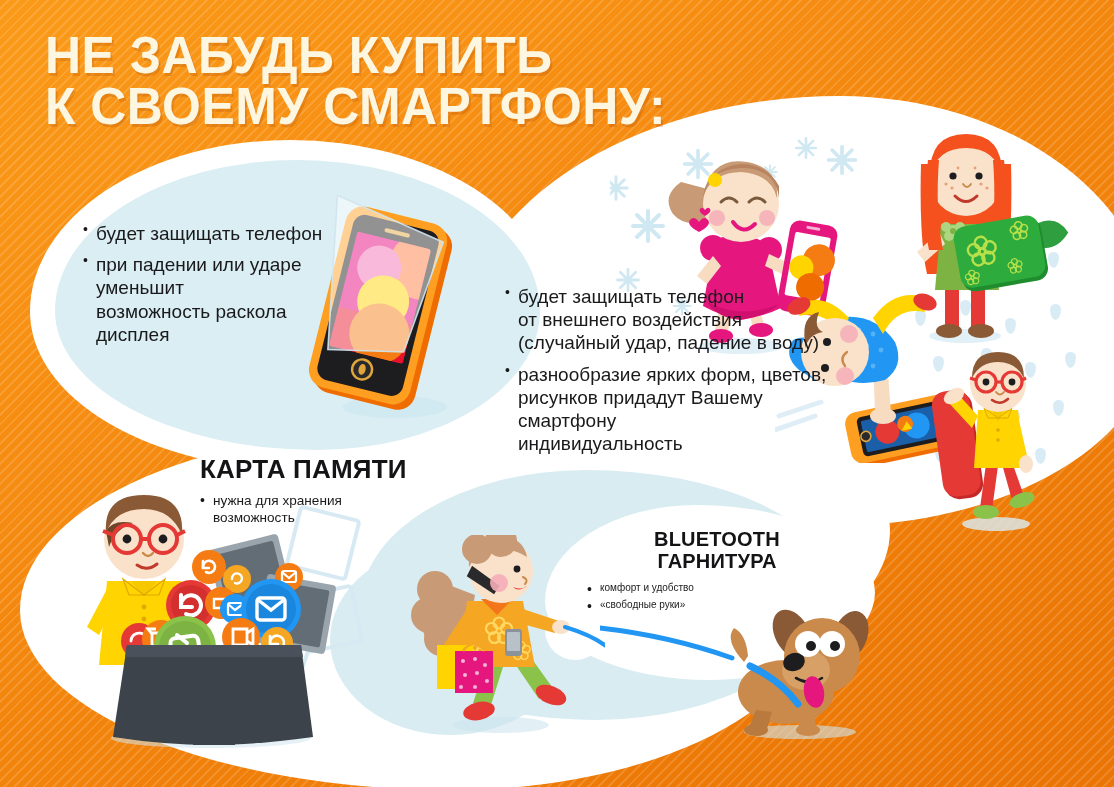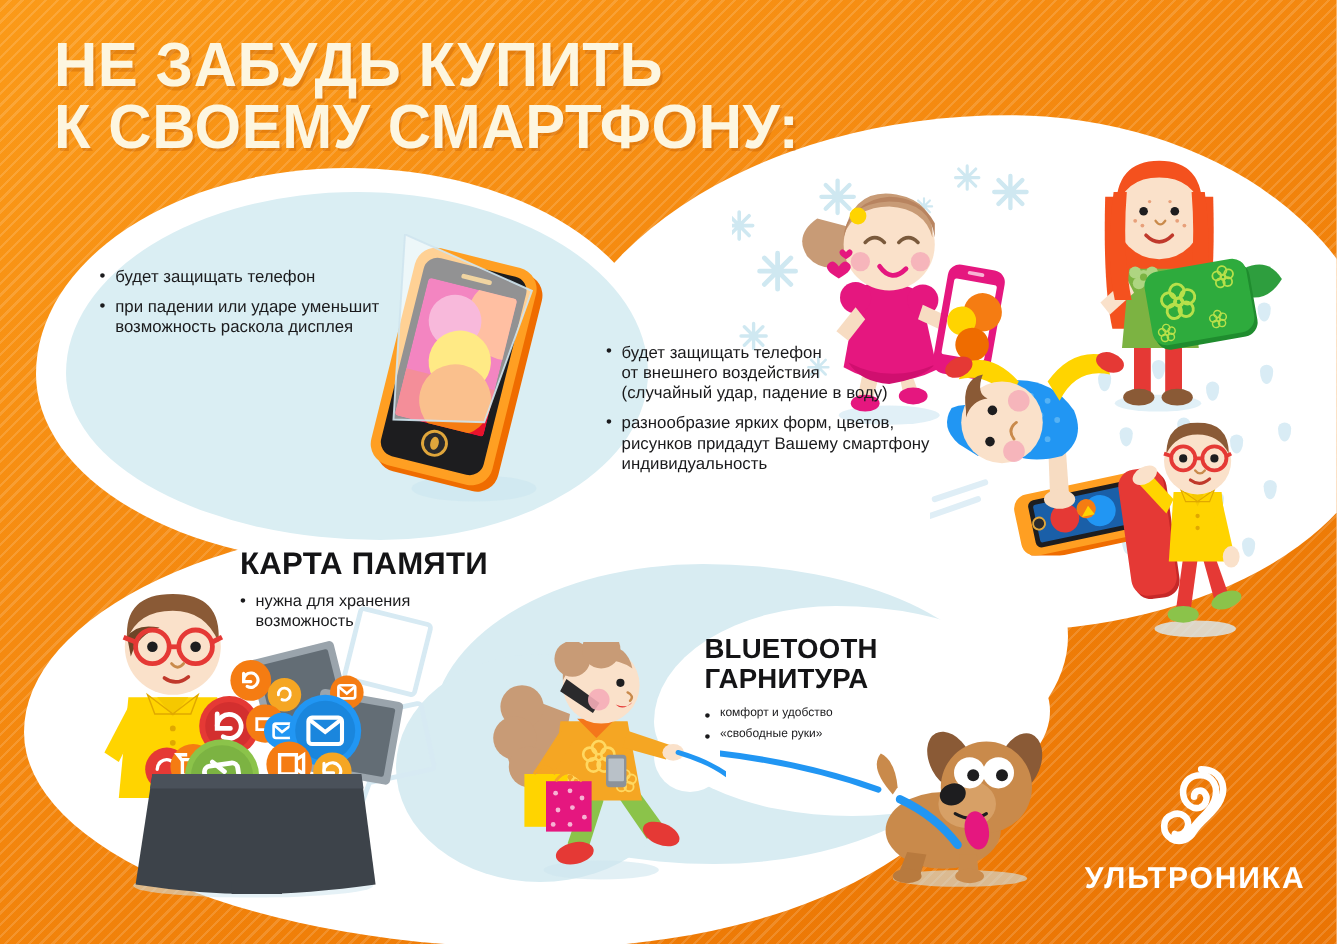"будет защищать телефон" .bullets li { font-size: 14px -> 19px }
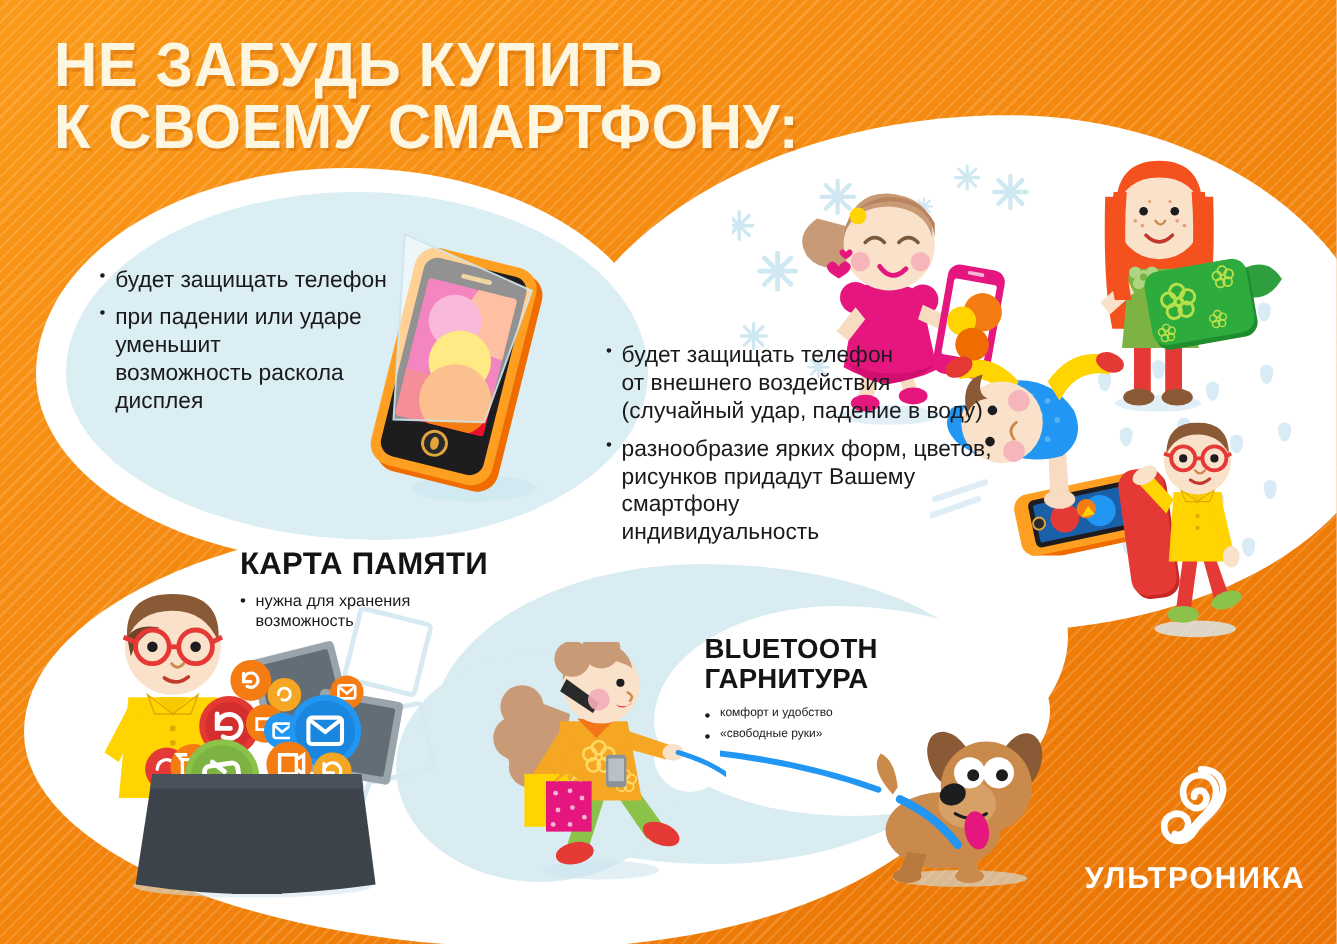"BLUETOOTH" #sec-bt .sec-title { font-size: 23px -> 20px; text-align: none -> center }
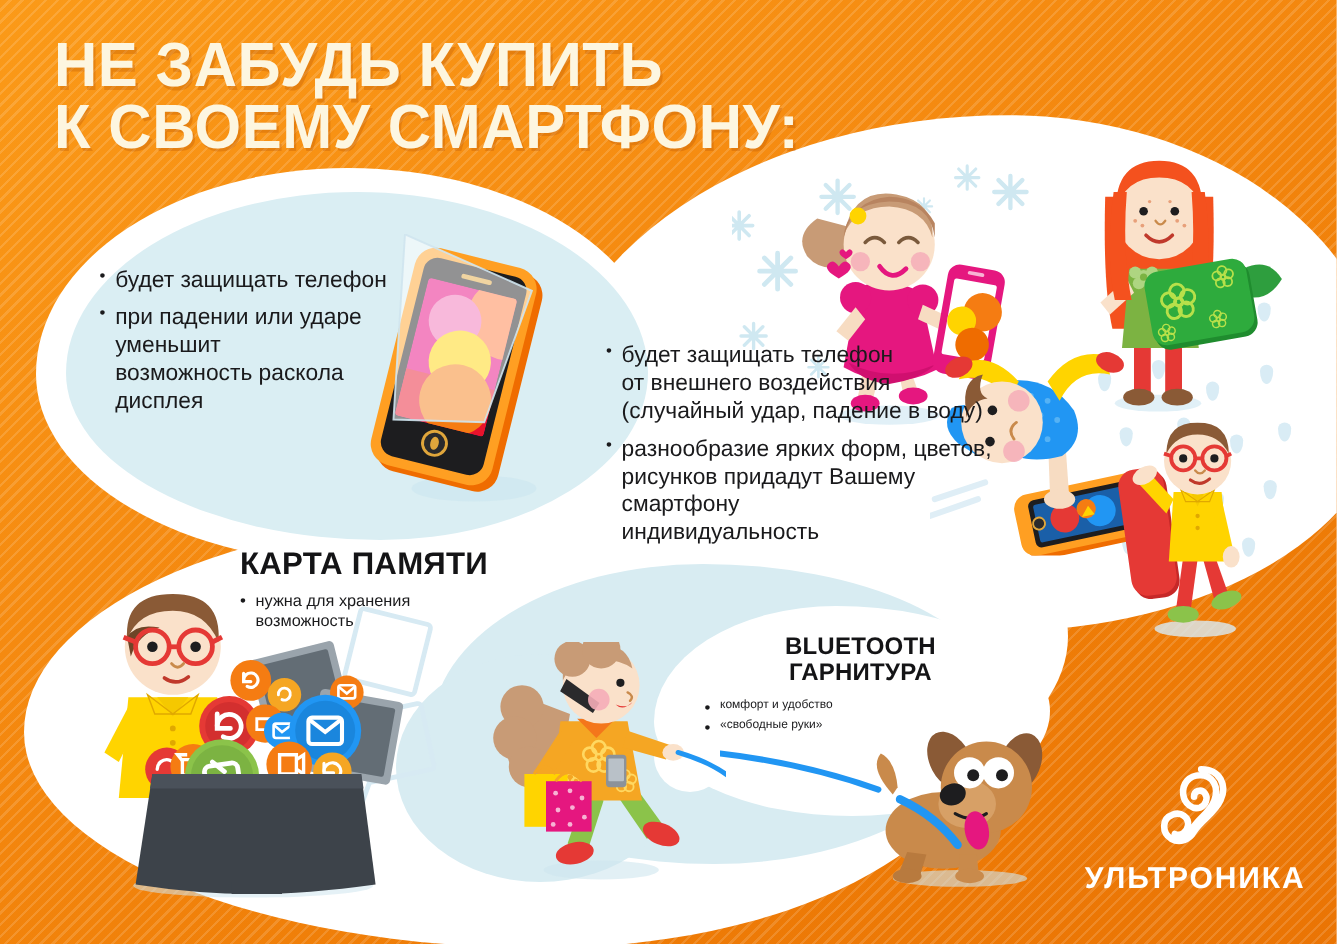"УЛЬТРОНИКА" div { html: <div> <svg> <path></path> </svg> <div>УЛЬТРОНИКА</div> </div> -> none }
